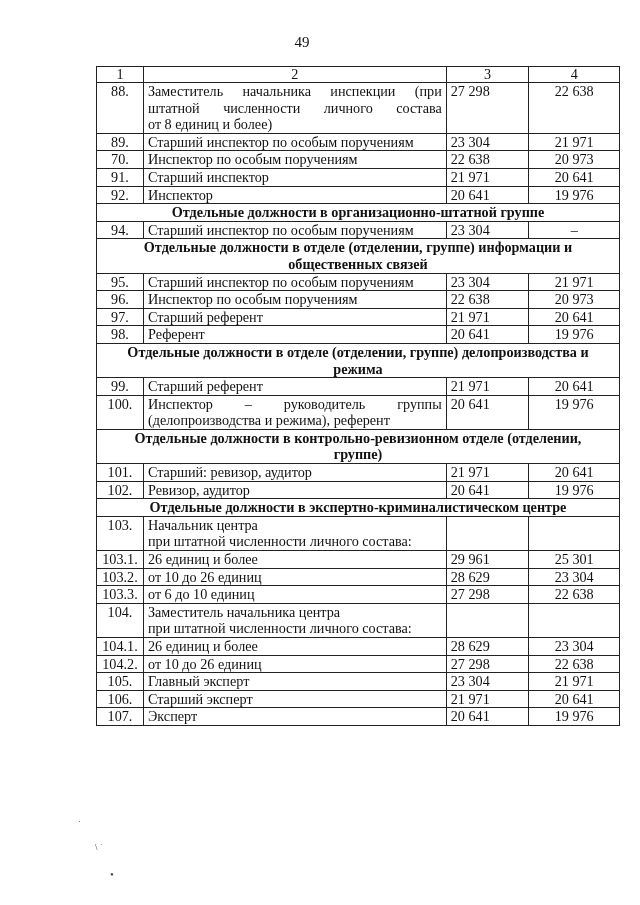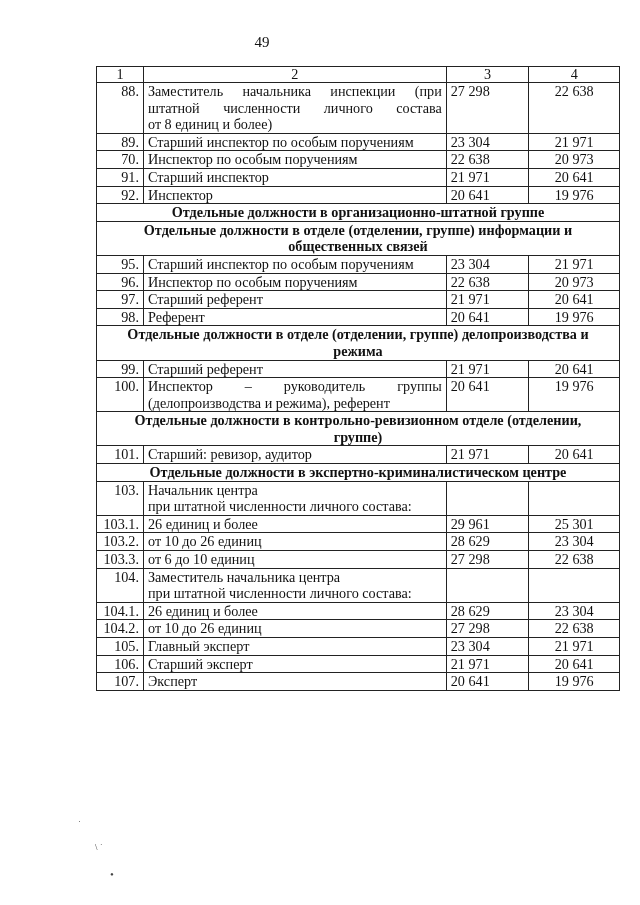"49" .page-number { padding-left: none -> 40px }
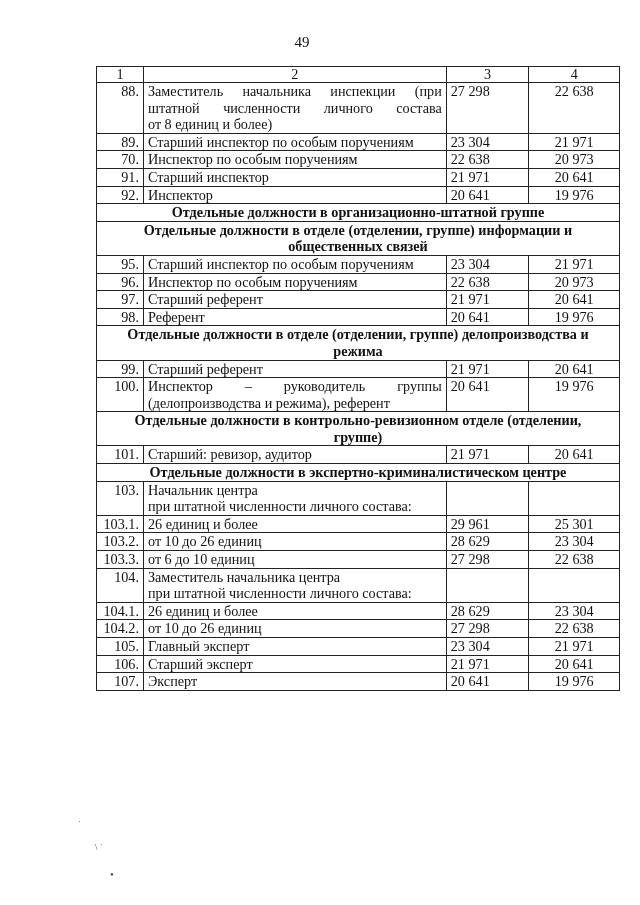"88." td.c1 { text-align: right -> center }
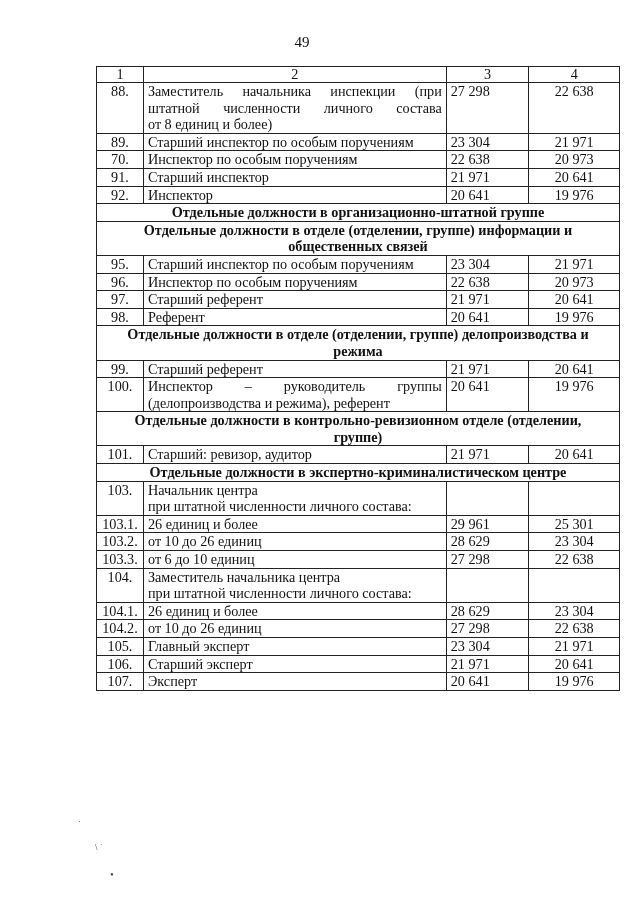"94." tr { html: none -> <tr> <td>94.</td> <td> <div>Старший инспектор по особым поручениям</div> </td> <td>23 304</td> <td>–</td> </tr> }
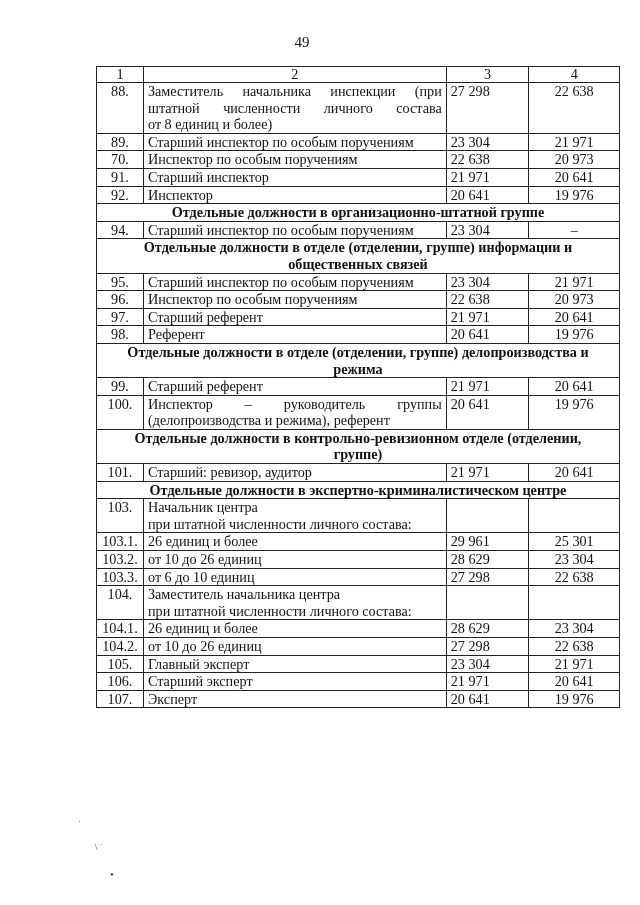"102." tr { html: none -> <tr> <td>102.</td> <td> <div>Ревизор, аудитор</div> </td> <td>20 641</td> <td>19 976</td> </tr> }
